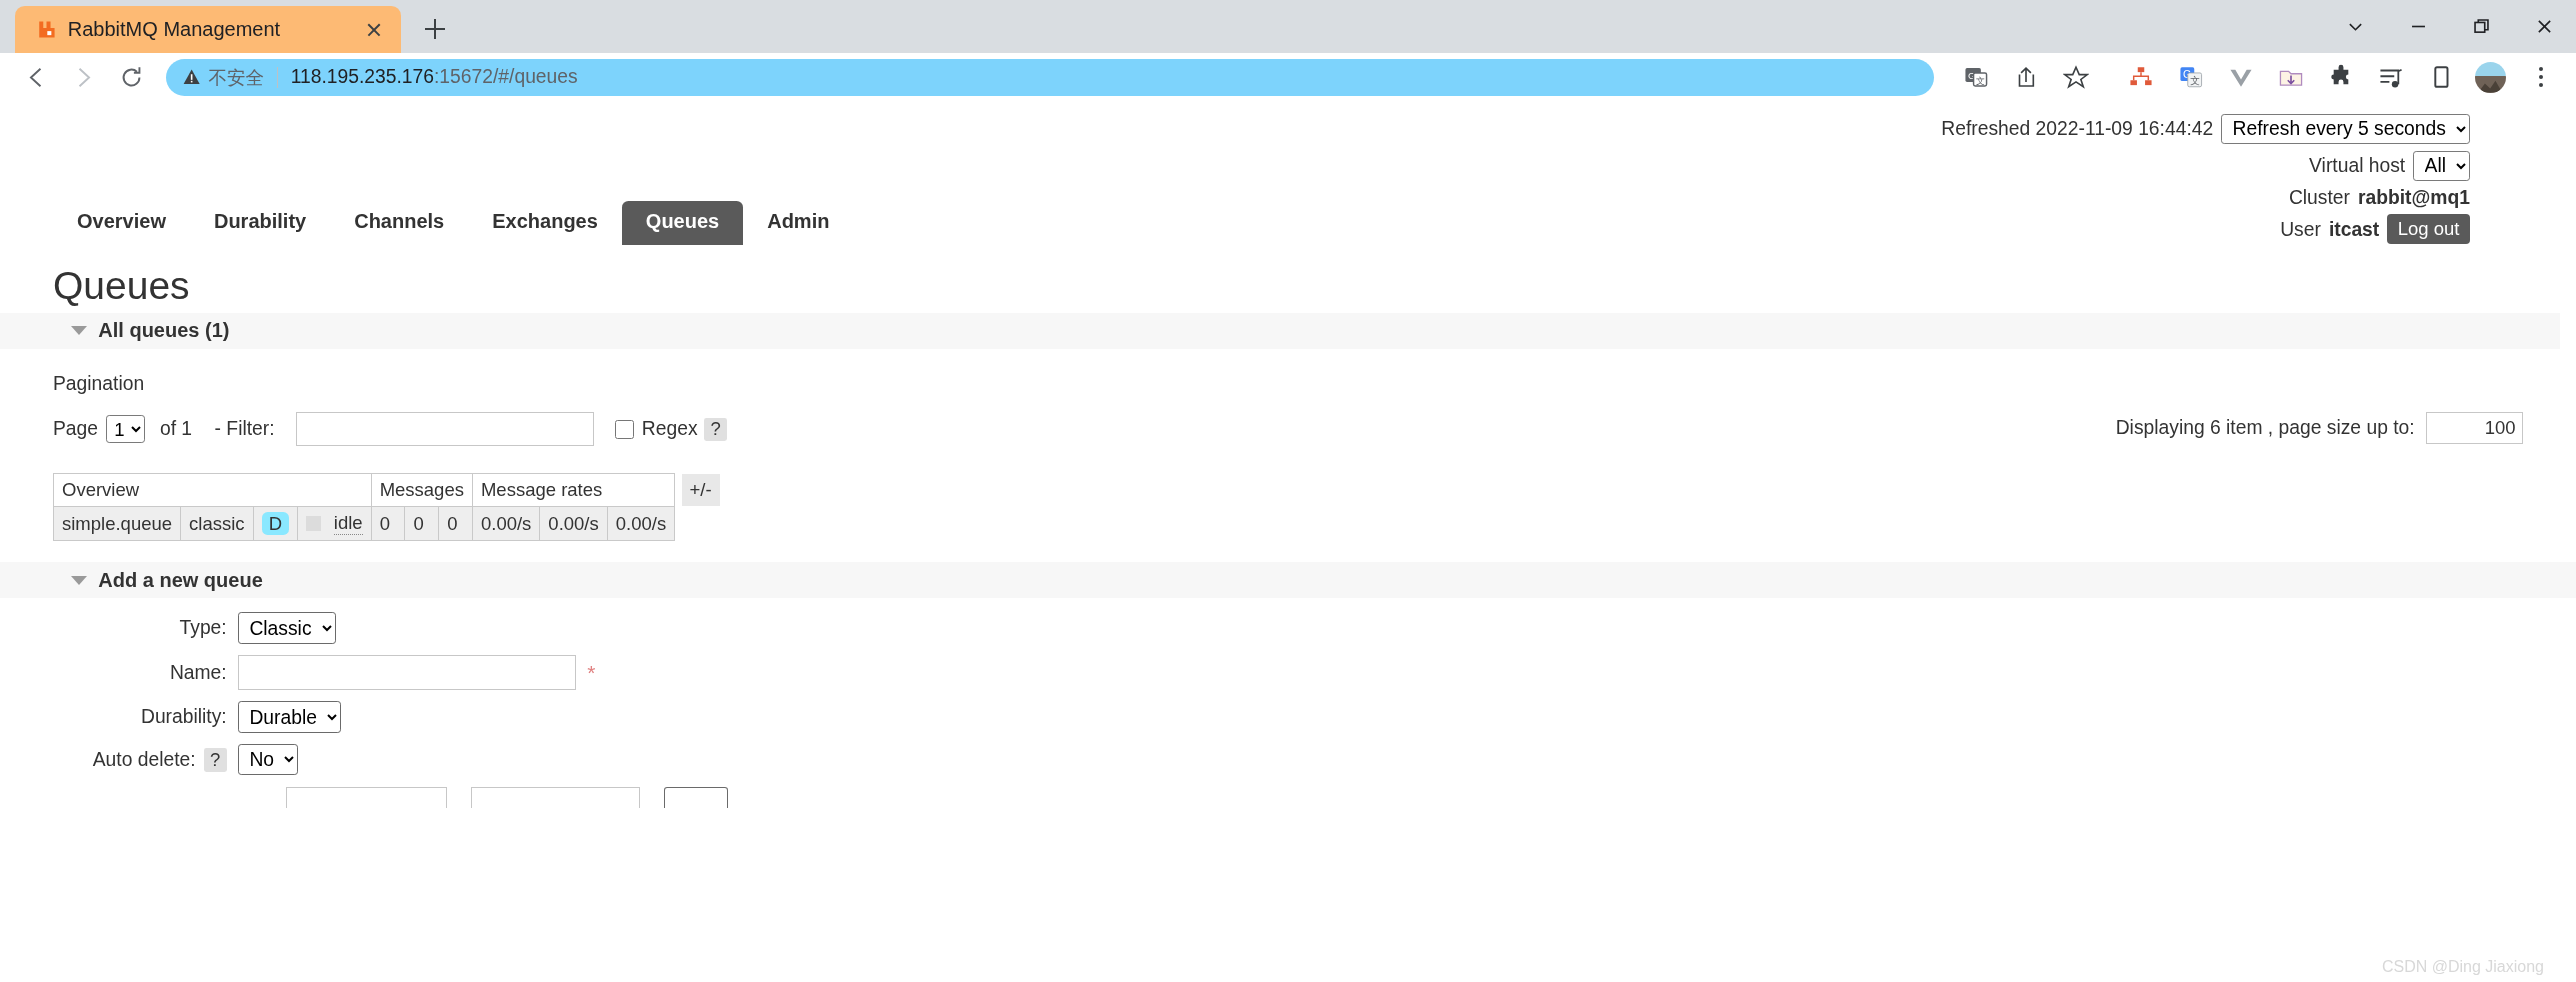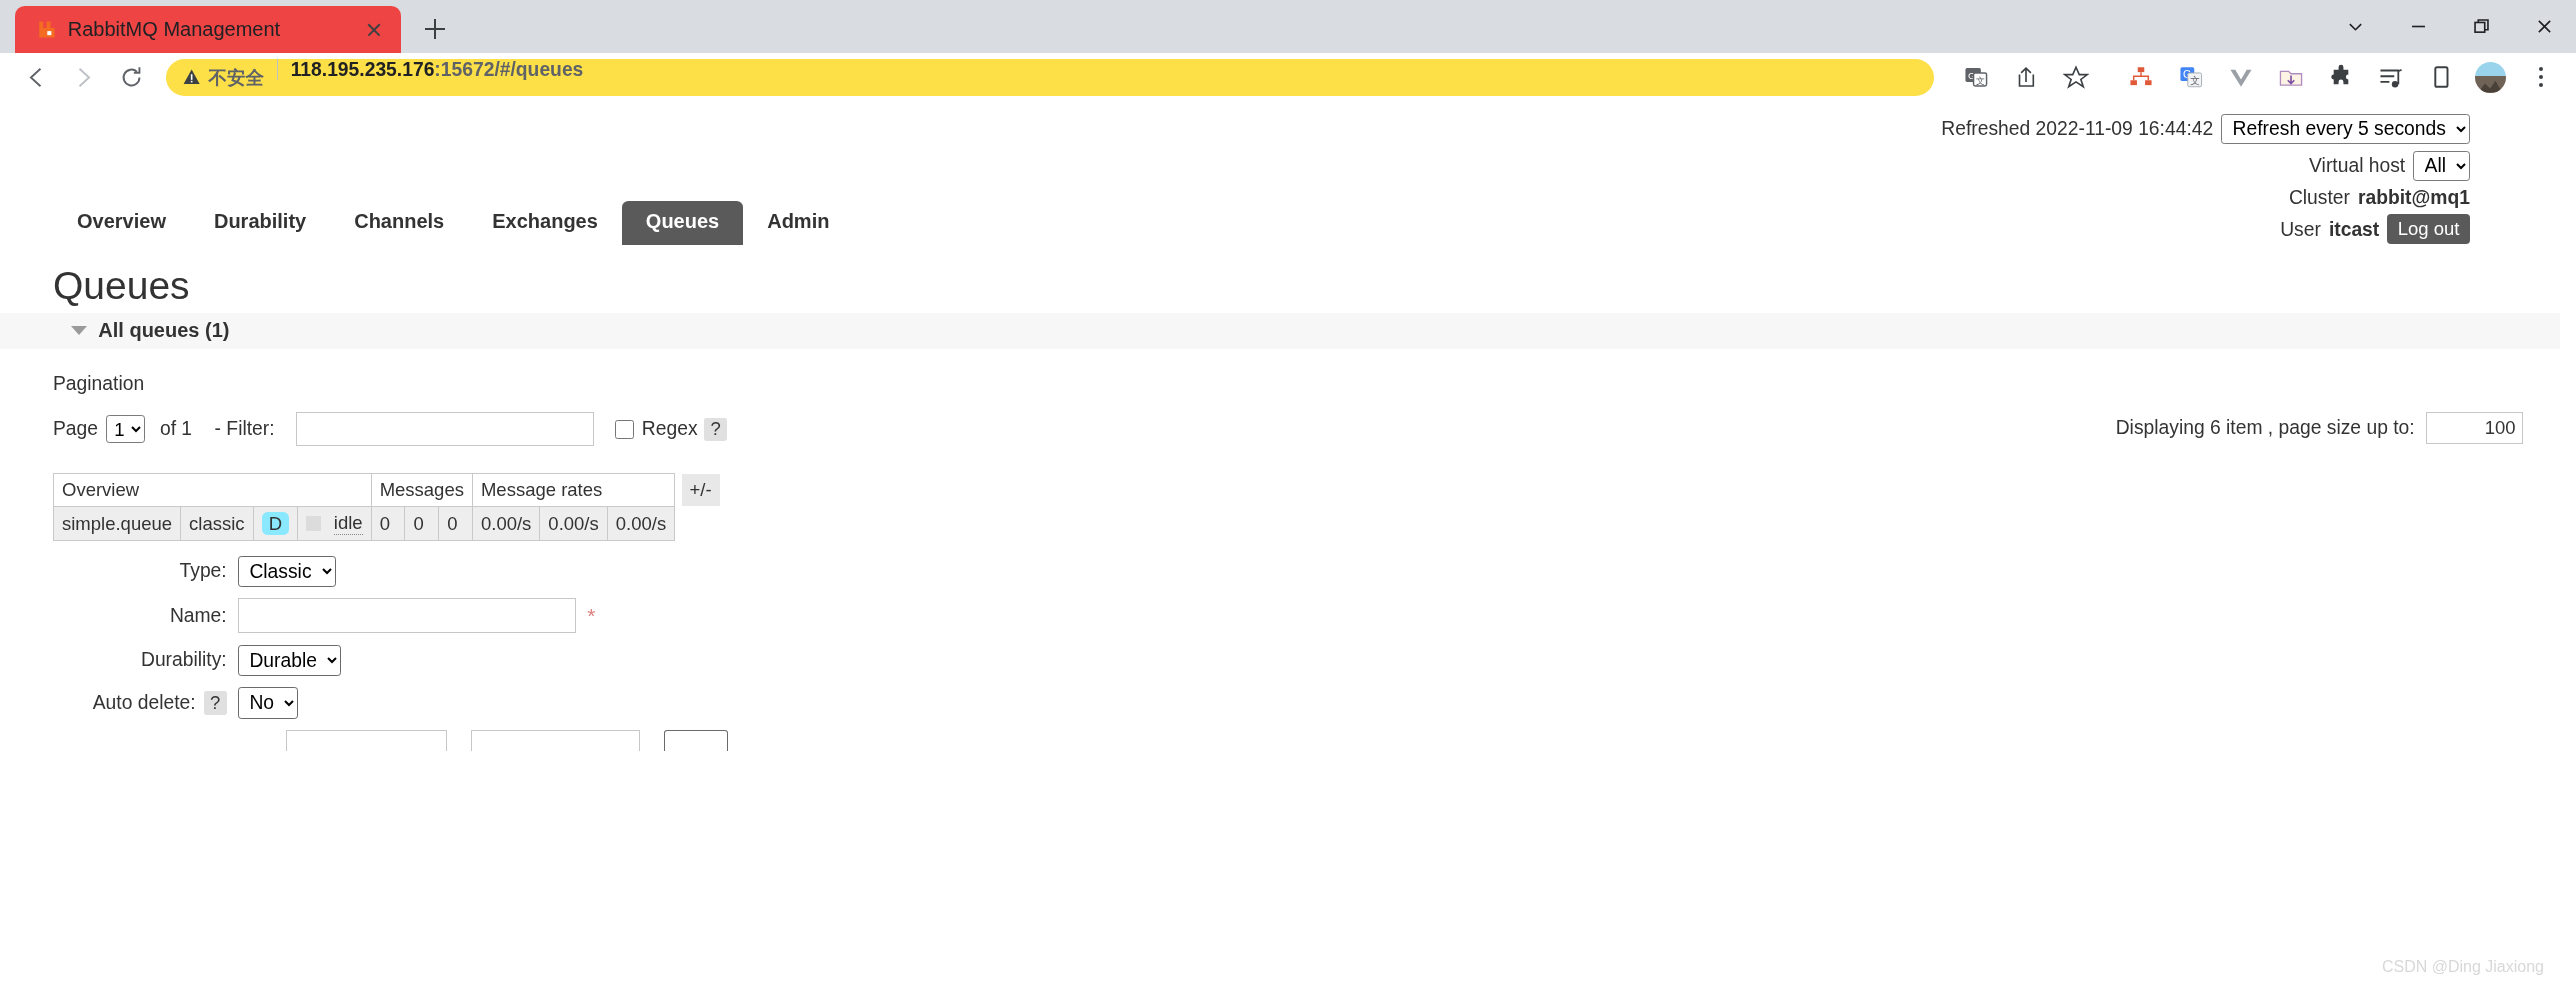"RabbitMQ Management" .tab { background: #ef4444 -> #fdba74 }
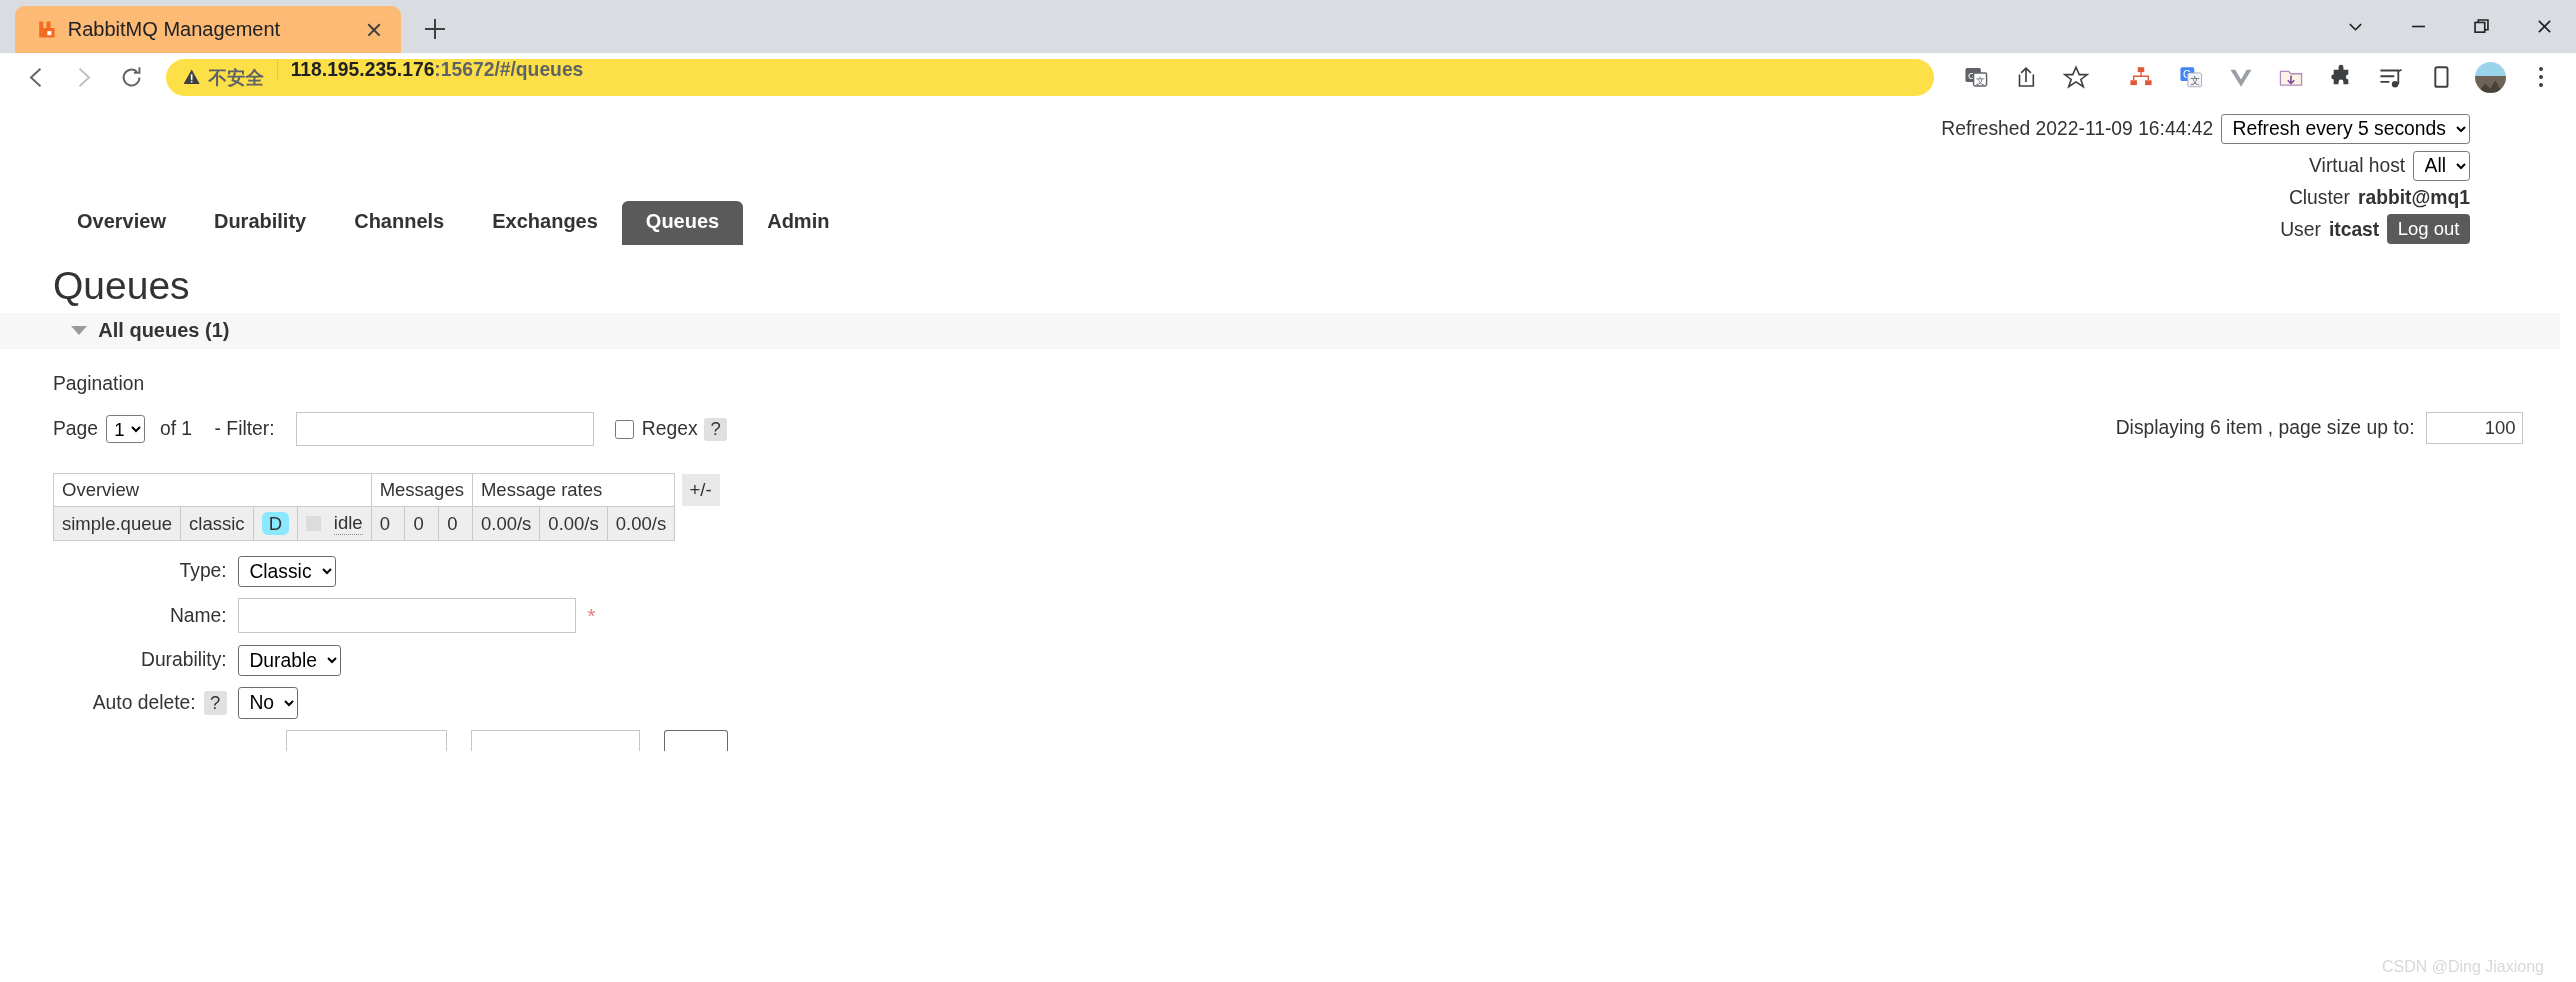"不安全" .omnibox { align-items: none -> center; background: #fde047 -> #7dd3fc; font-weight: bold -> none }
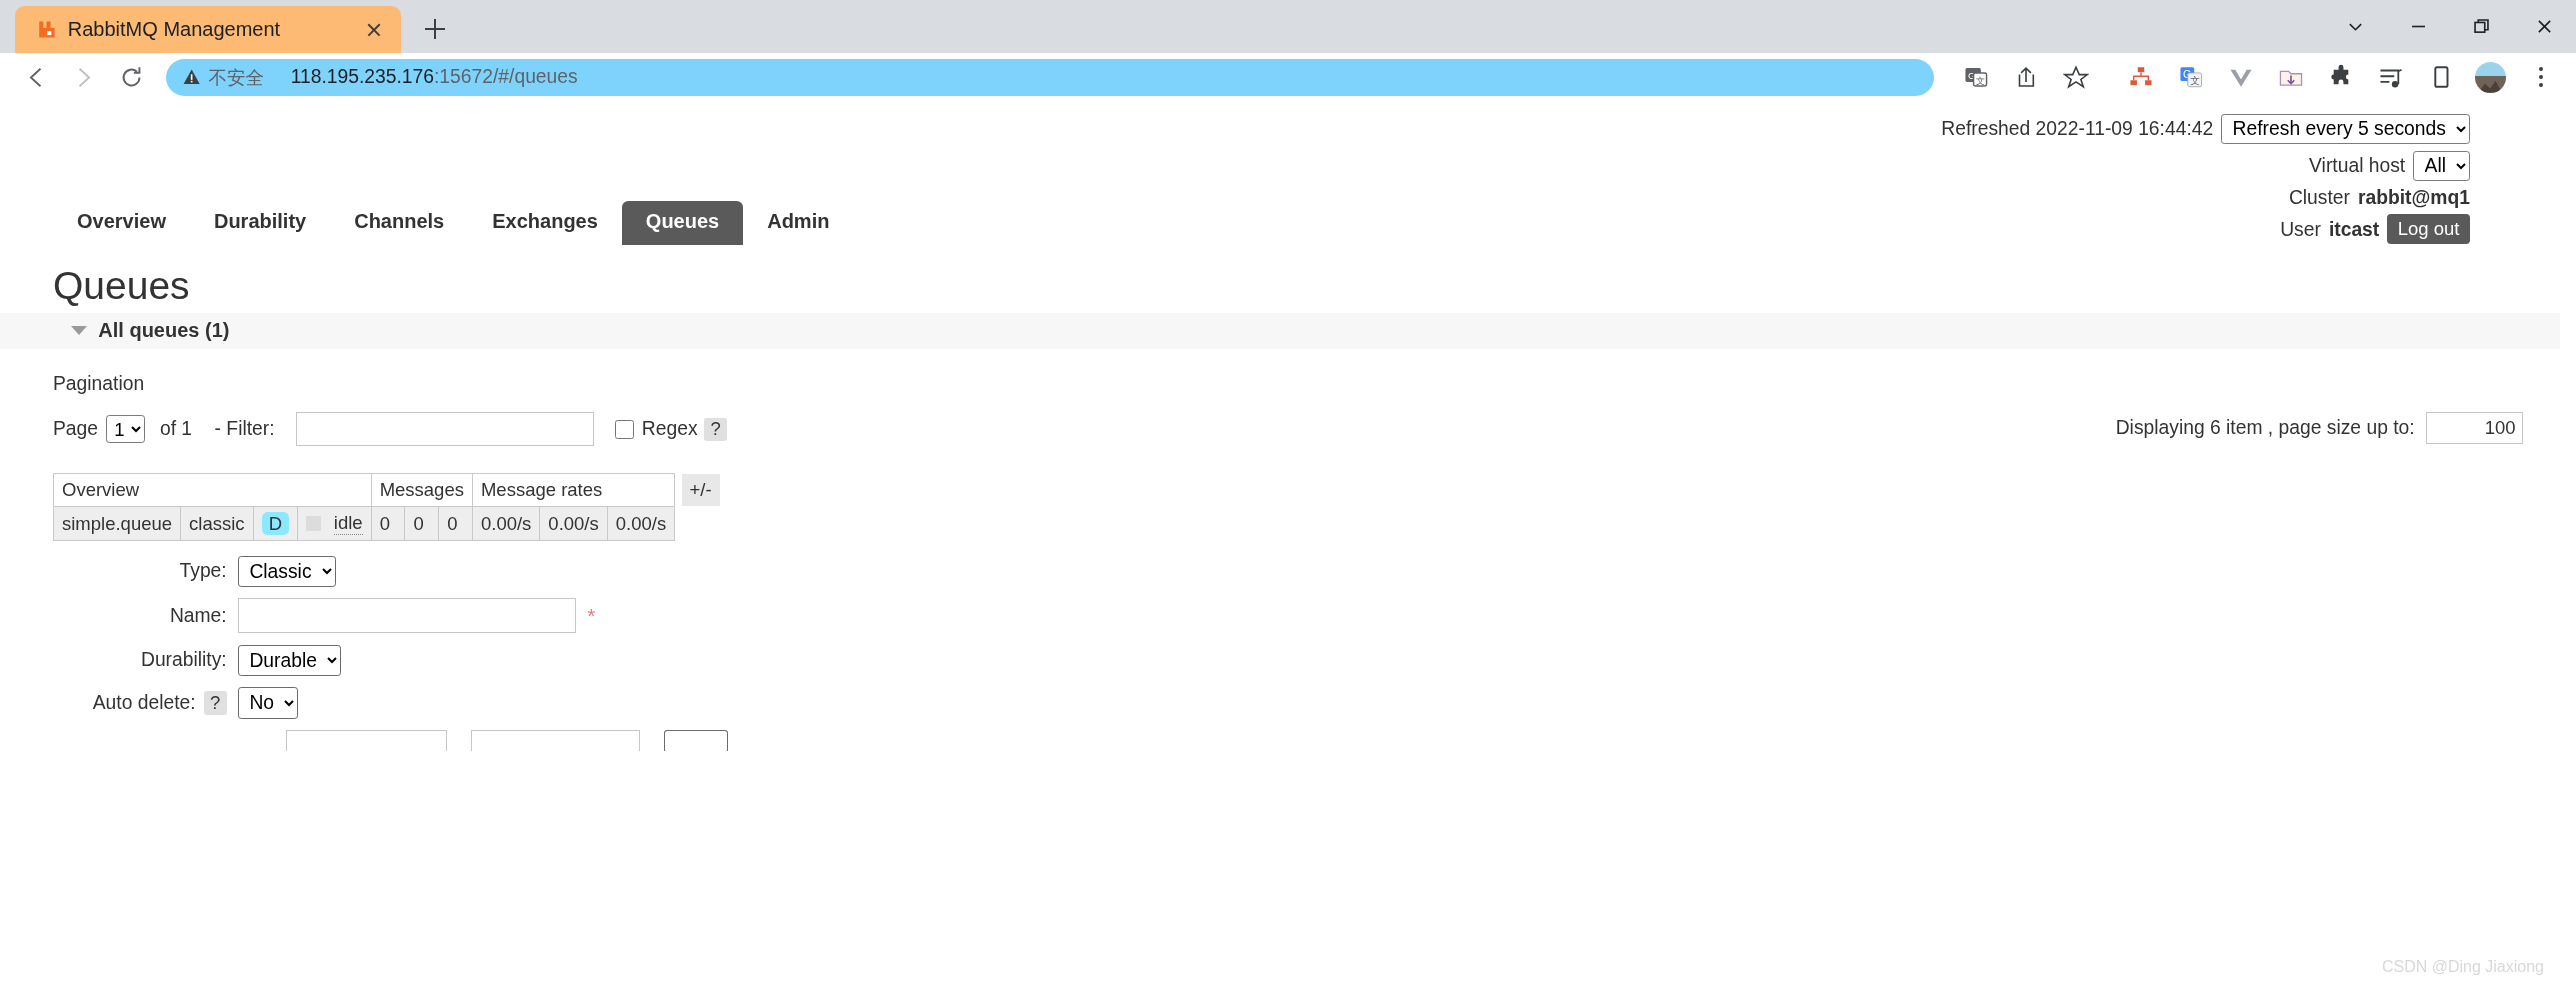"Add a new queue" div.section-bar { html: none -> <div> <span></span> <span>Add a new queue</span> </div> }
